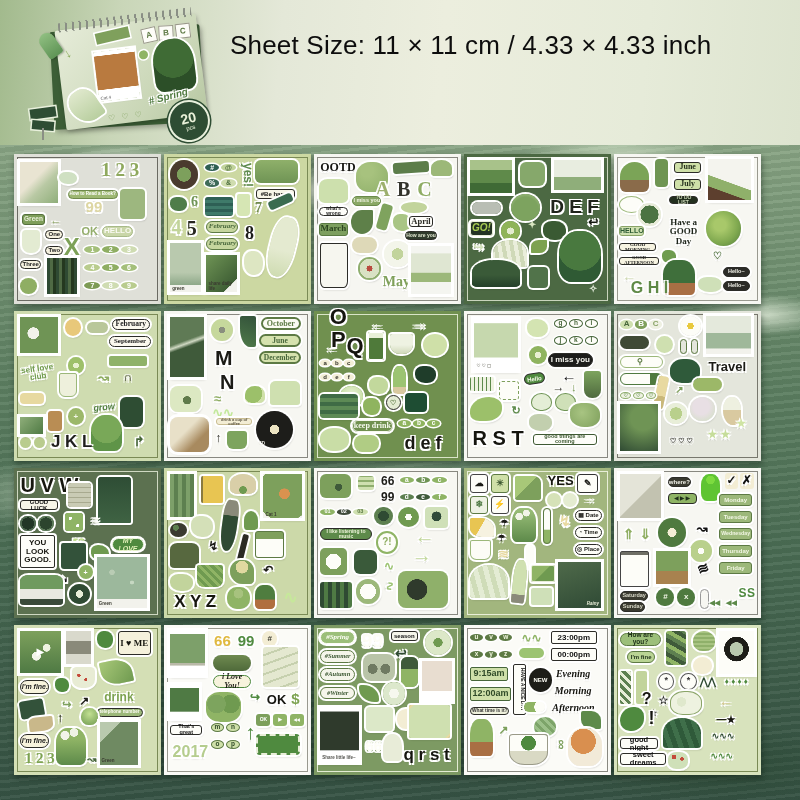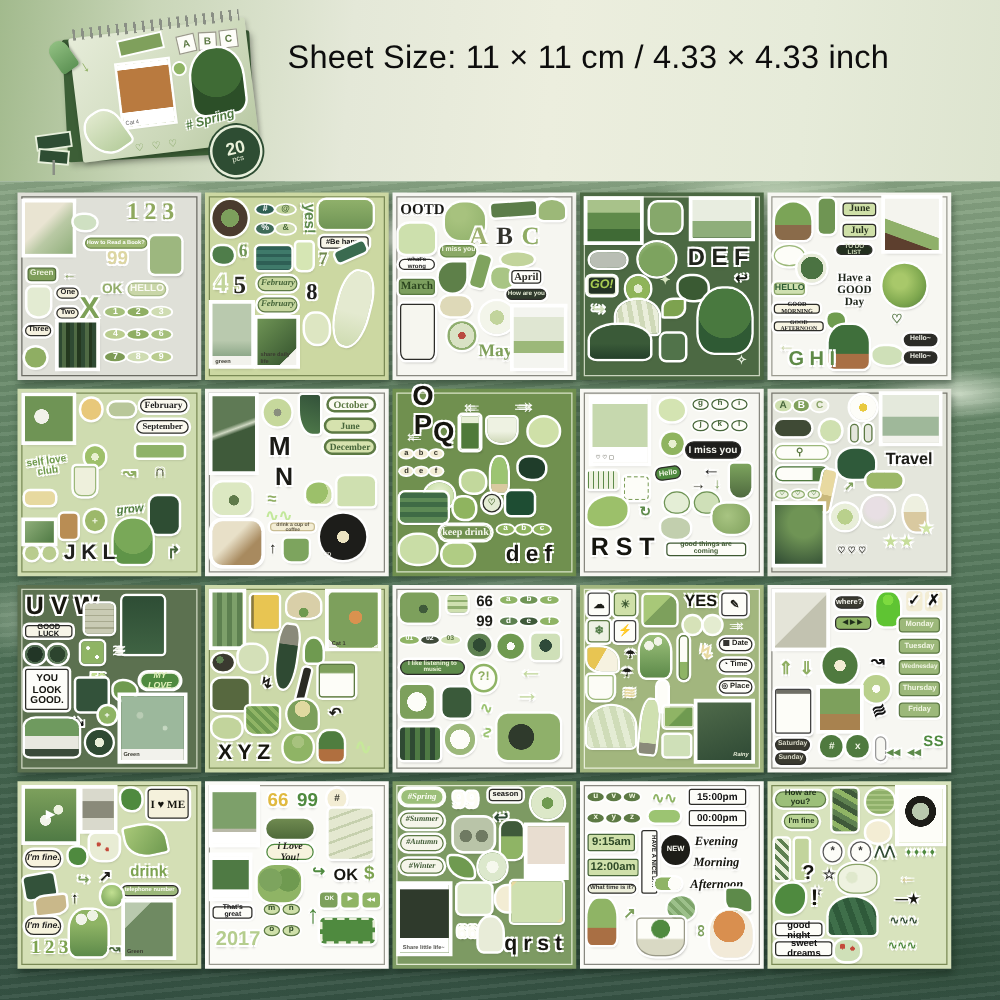"15:00pm" span.txt { text: 15:00pm -> 23:00pm }
